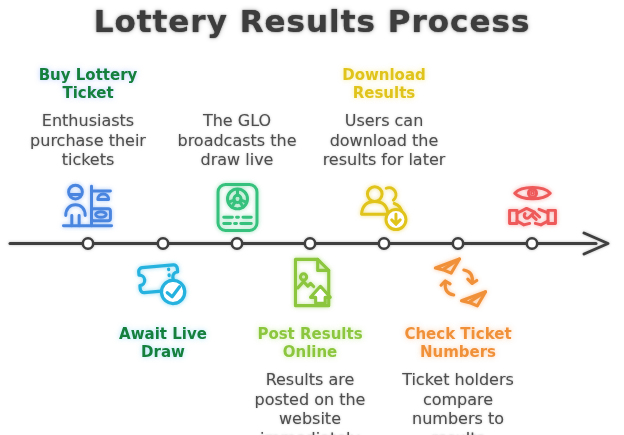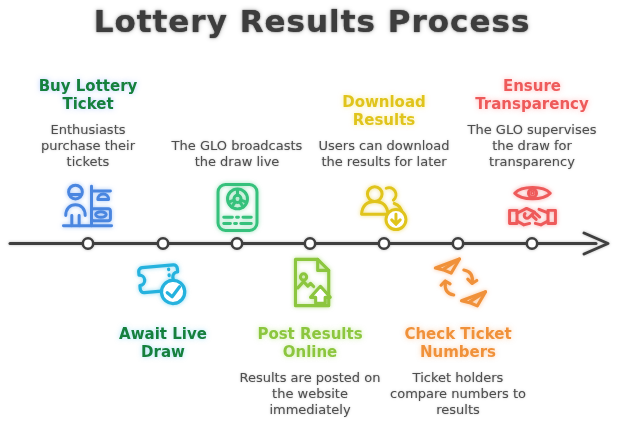"Ensure Transparency" div.col { html: <div> <h2>Ensure Transparency</h2> <p>The GLO supervises the draw for transparency</p> </div> -> none }
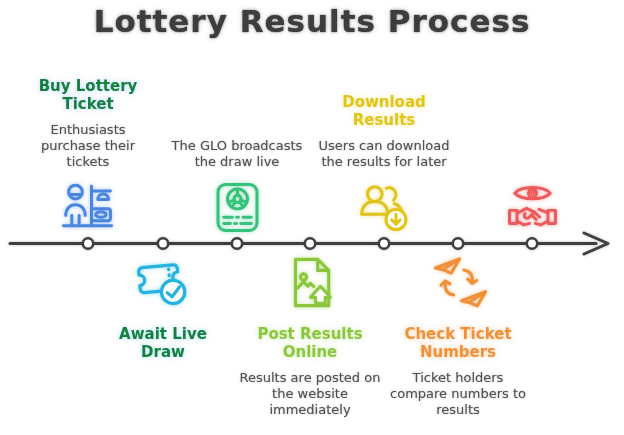"Enthusiasts purchase their tickets" .desc { font-size: 13px -> 16px }
